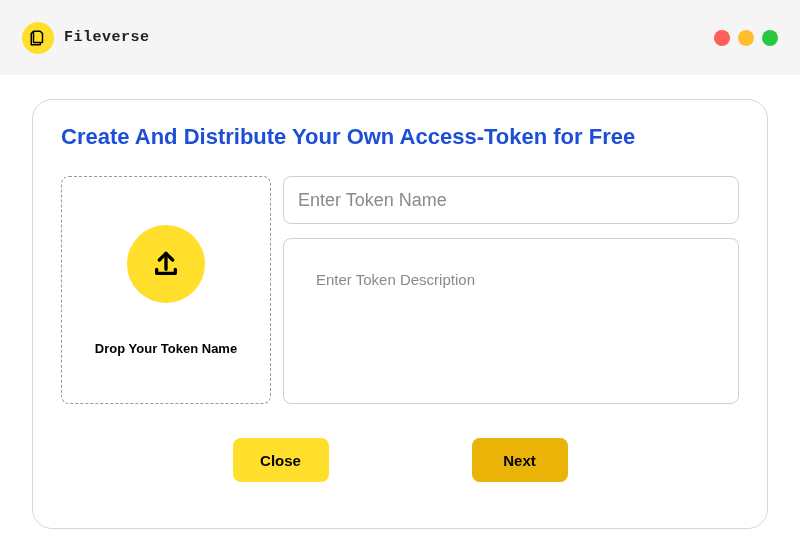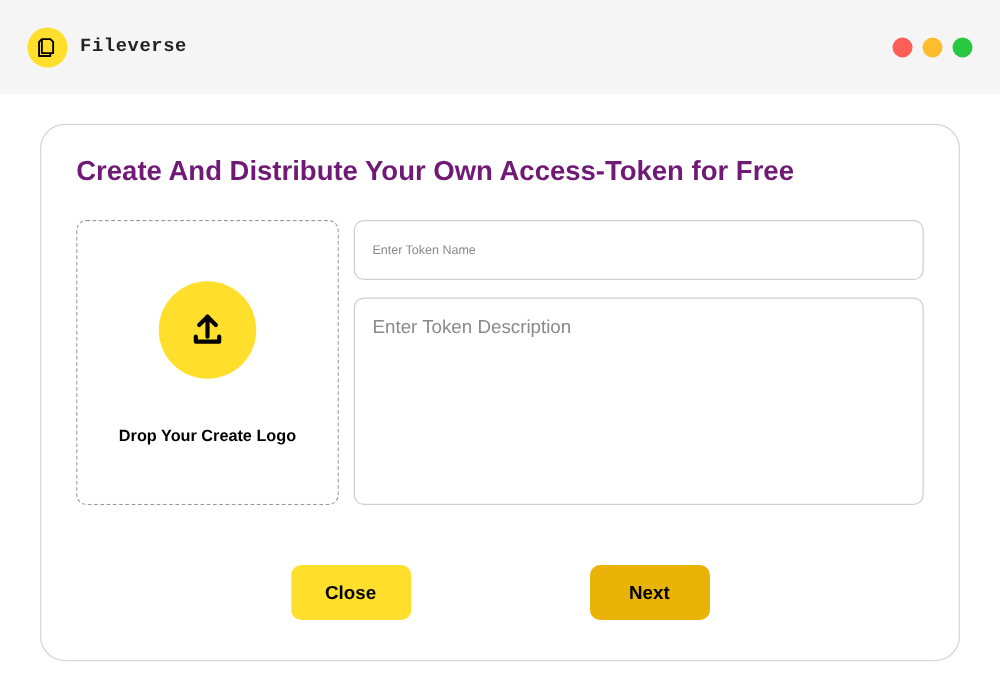"Create And Distribute Your Own" .modal-title { color: #701a75 -> #1d4ed8 }
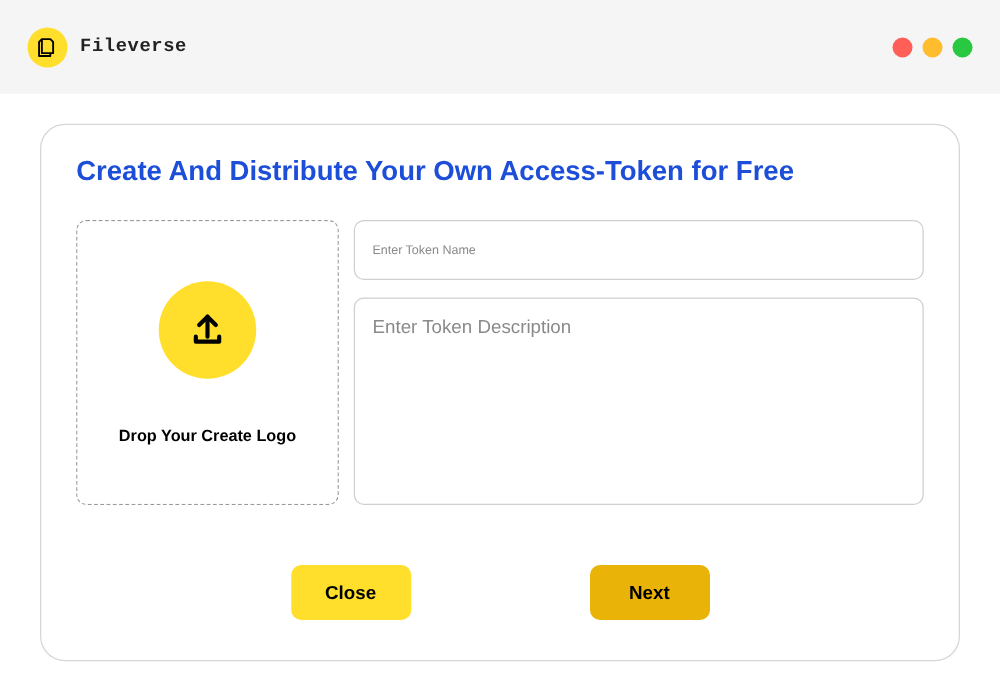"Enter Token Name" .text-input { font-size: 10px -> 18px }
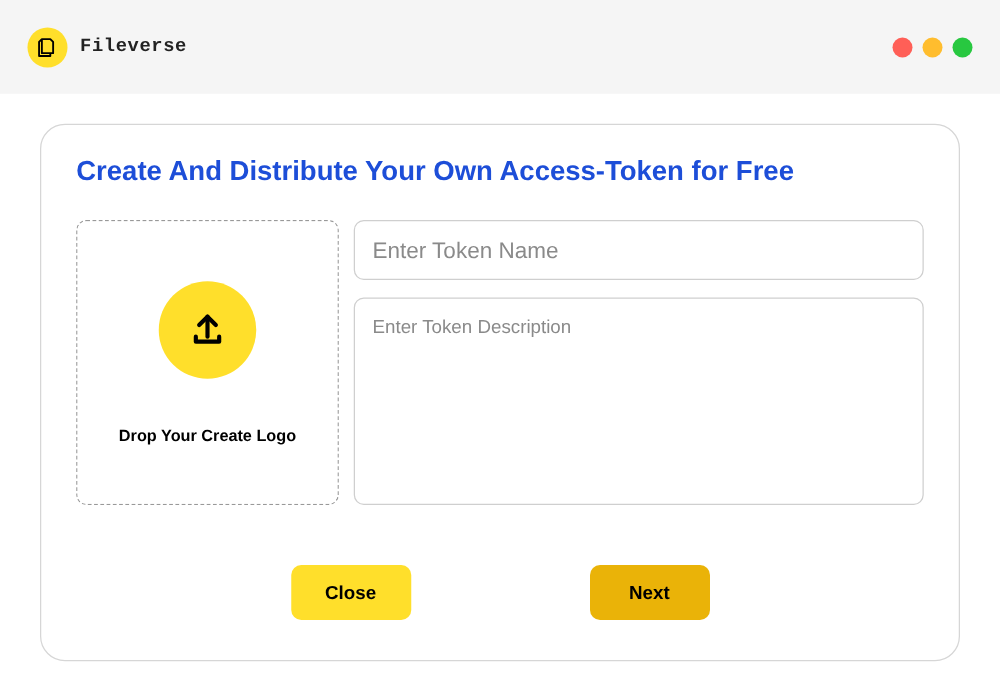"Enter Token Description" .textarea-input { padding: 14px -> 32px }
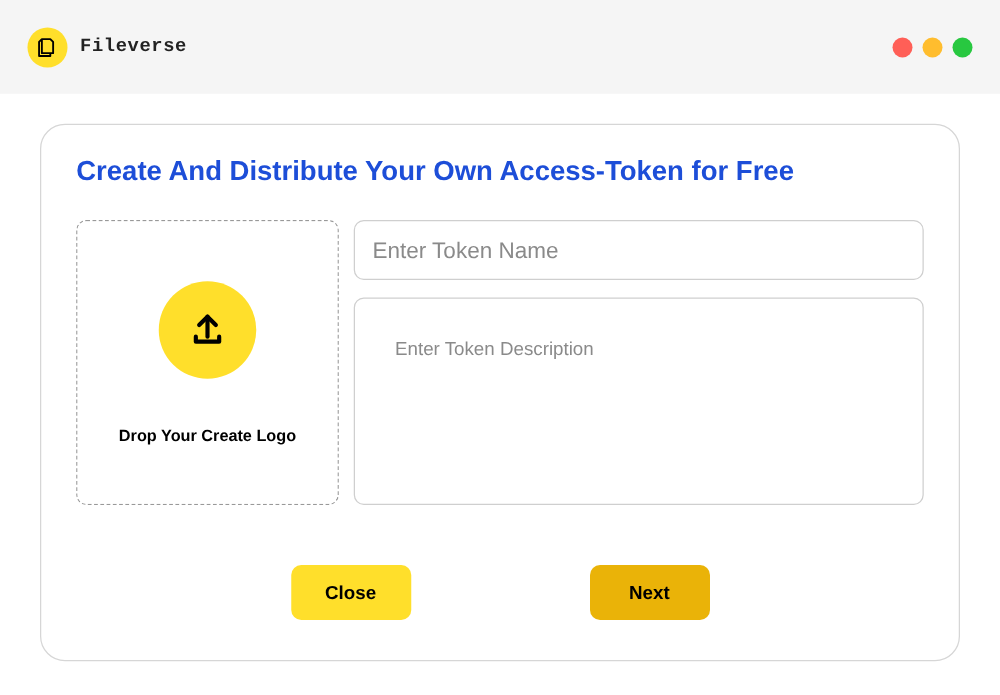"Drop Your Create Logo" div.dropzone-label { text: Create Logo -> Token Name }
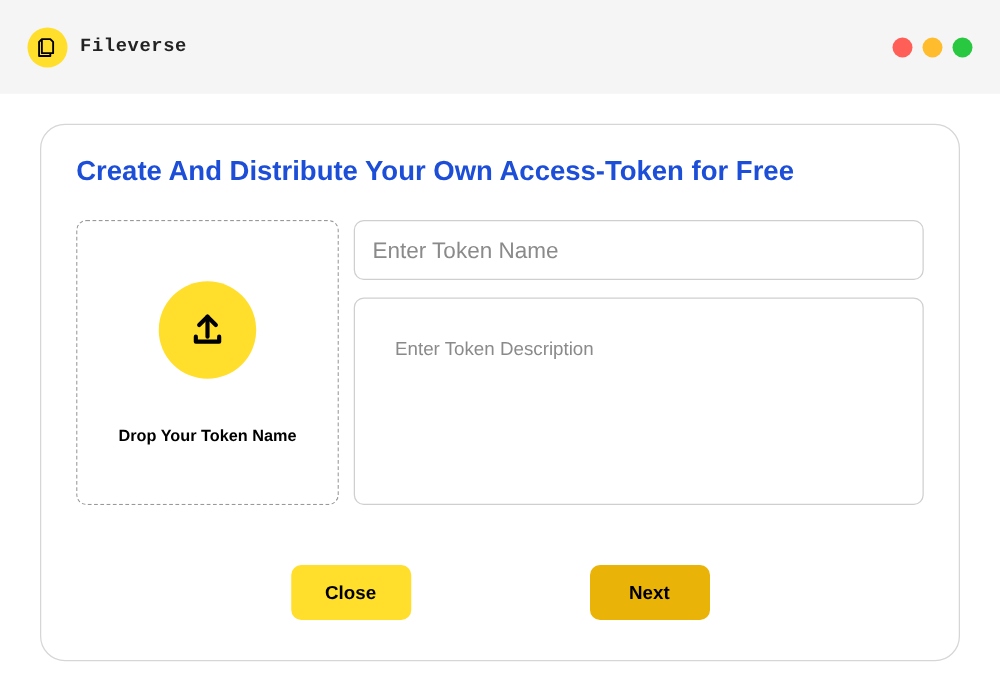"Close" .btn { margin-top: 14px -> none }
